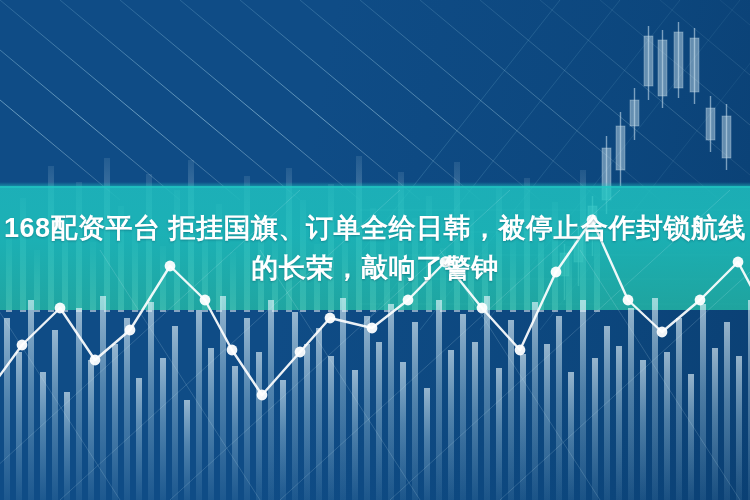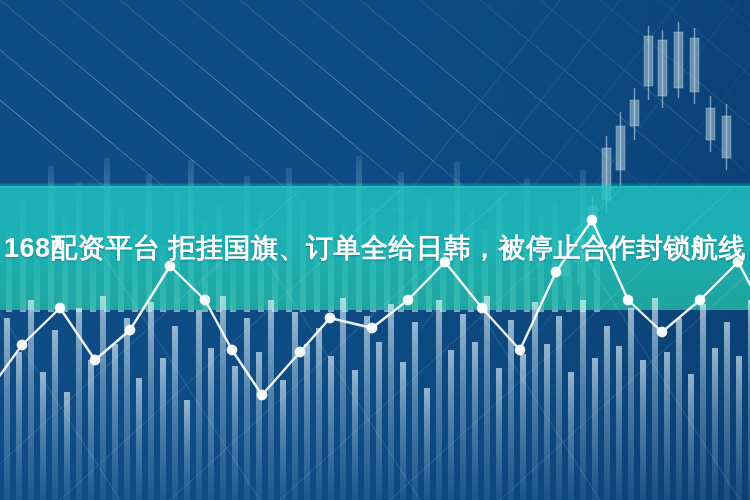"的长荣，敲响了警钟" div.ln { html: none -> <div>的长荣，敲响了警钟</div> }
